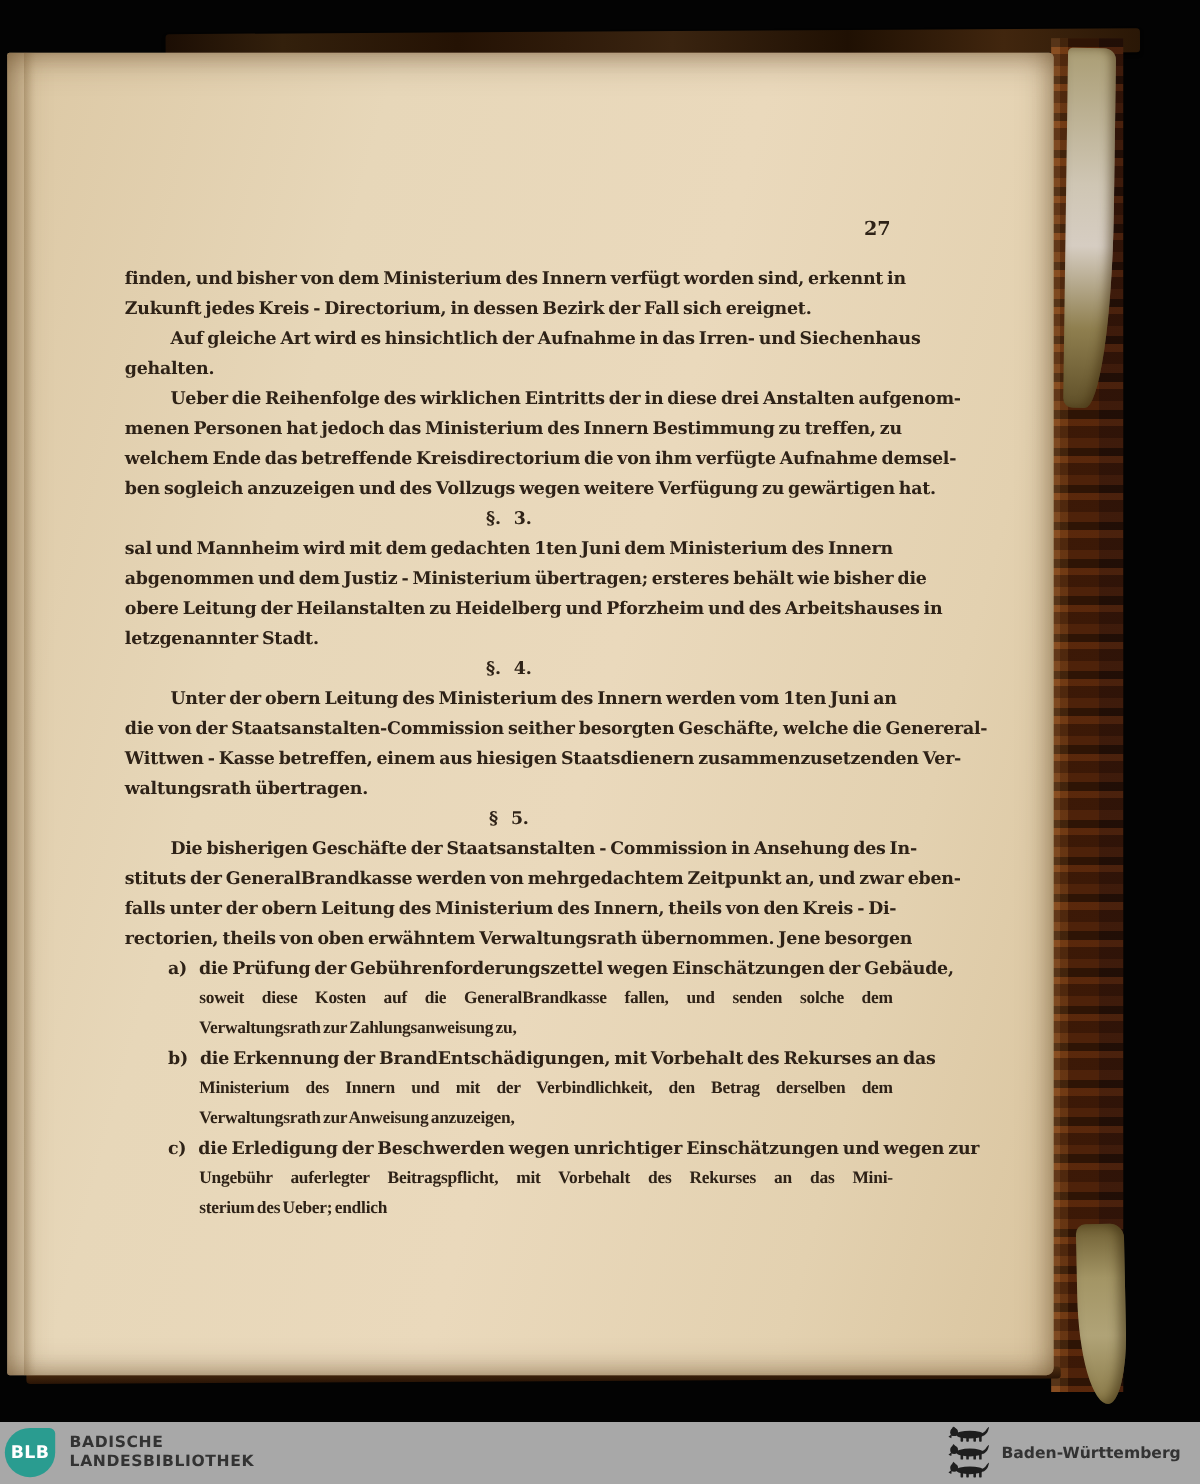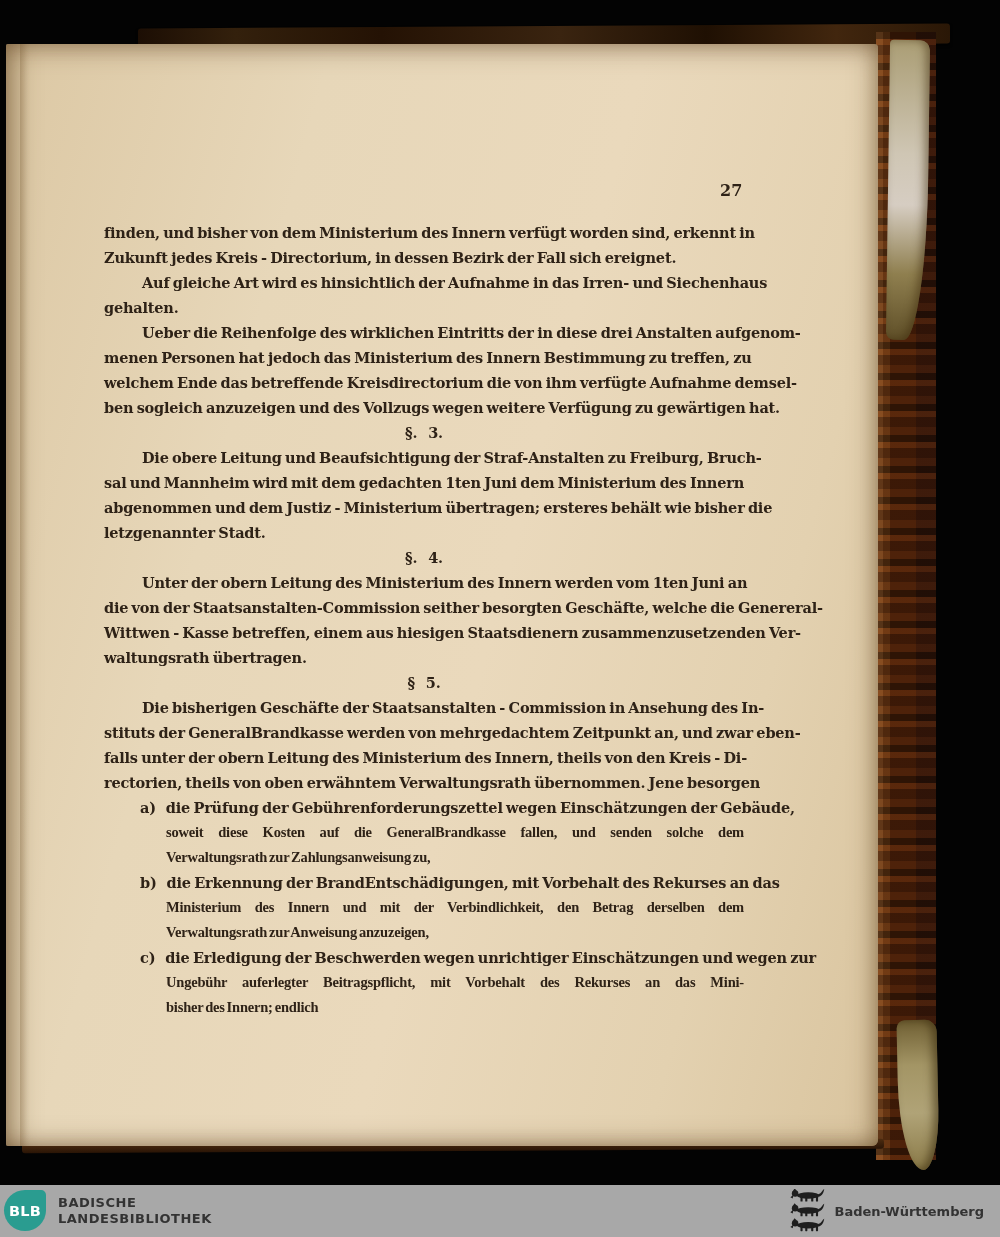"Die obere Leitung und Beaufsichtigung" div.line { html: <div>Die obere Leitung und Beaufsichtigung der Straf-Anstalten zu Freiburg, Bruch-</div> -> none }
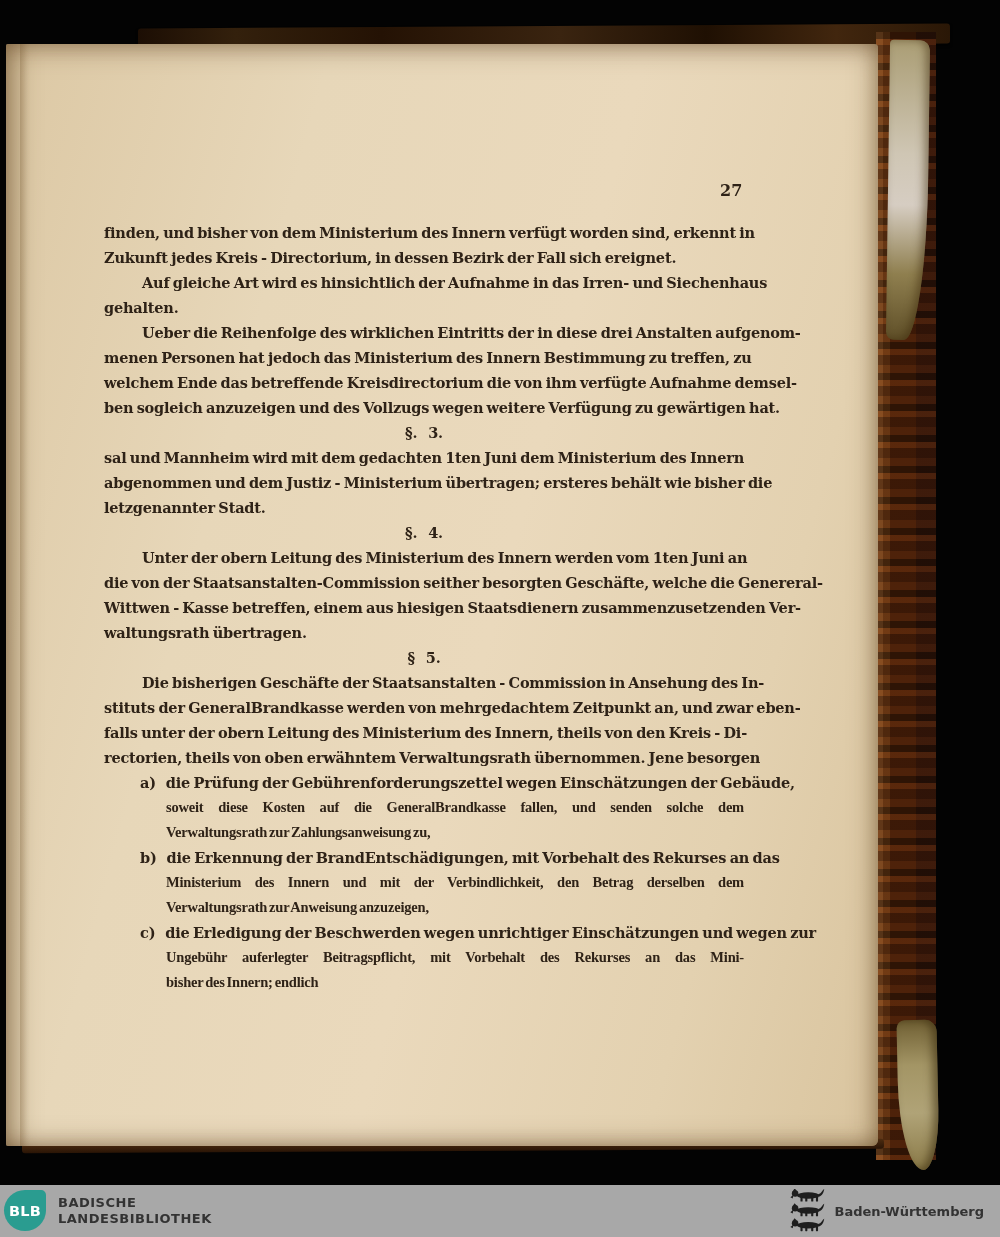"obere Leitung der Heilanstalten zu" div.line { html: none -> <div>obere Leitung der Heilanstalten zu Heidelberg und Pforzheim und des Arbeitshauses in</div> }
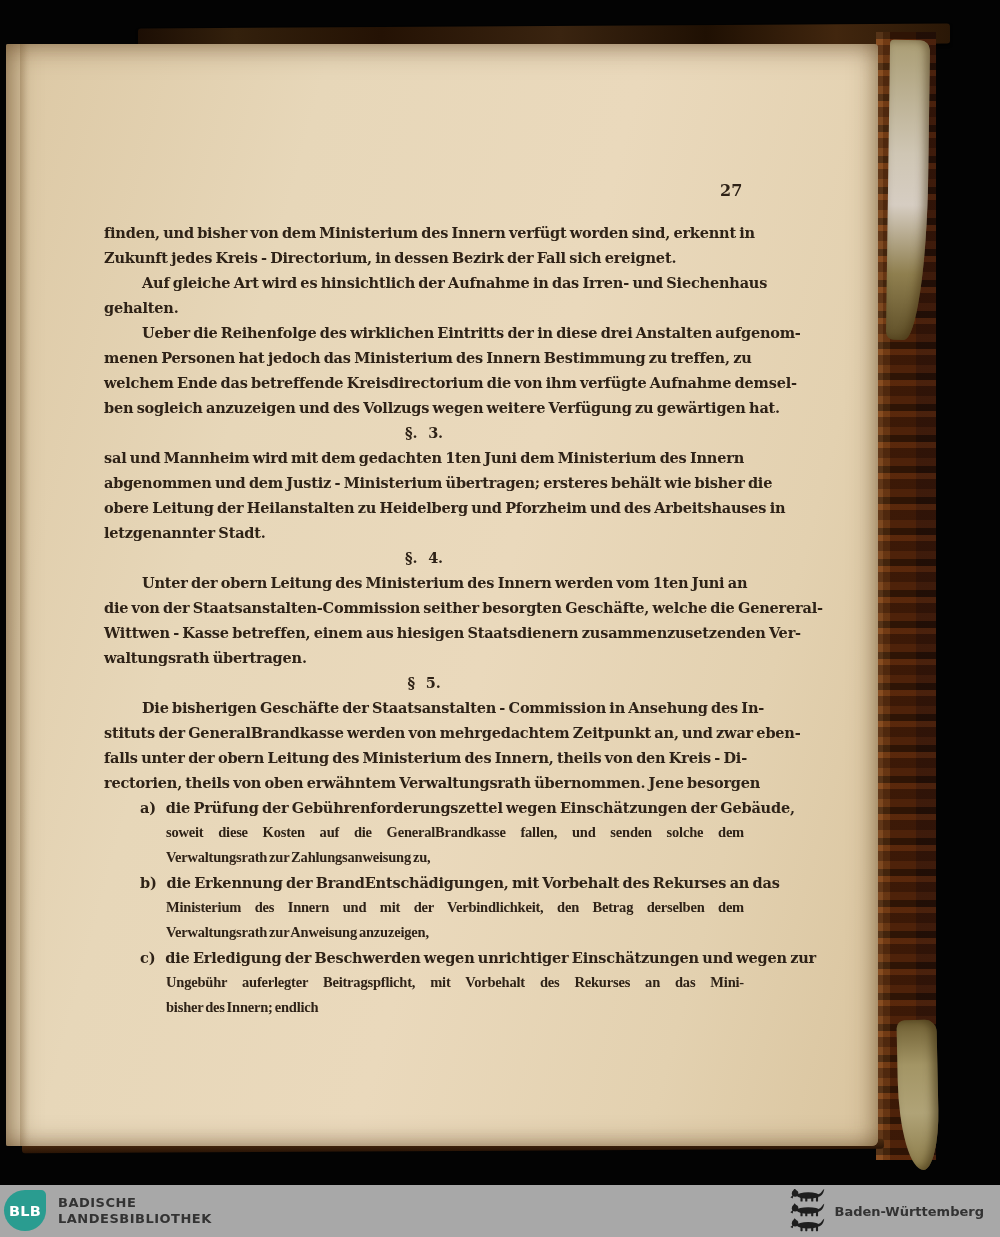"bisher des Innern; endlich" div.line { text: bisher des Innern -> sterium des Ueber }
